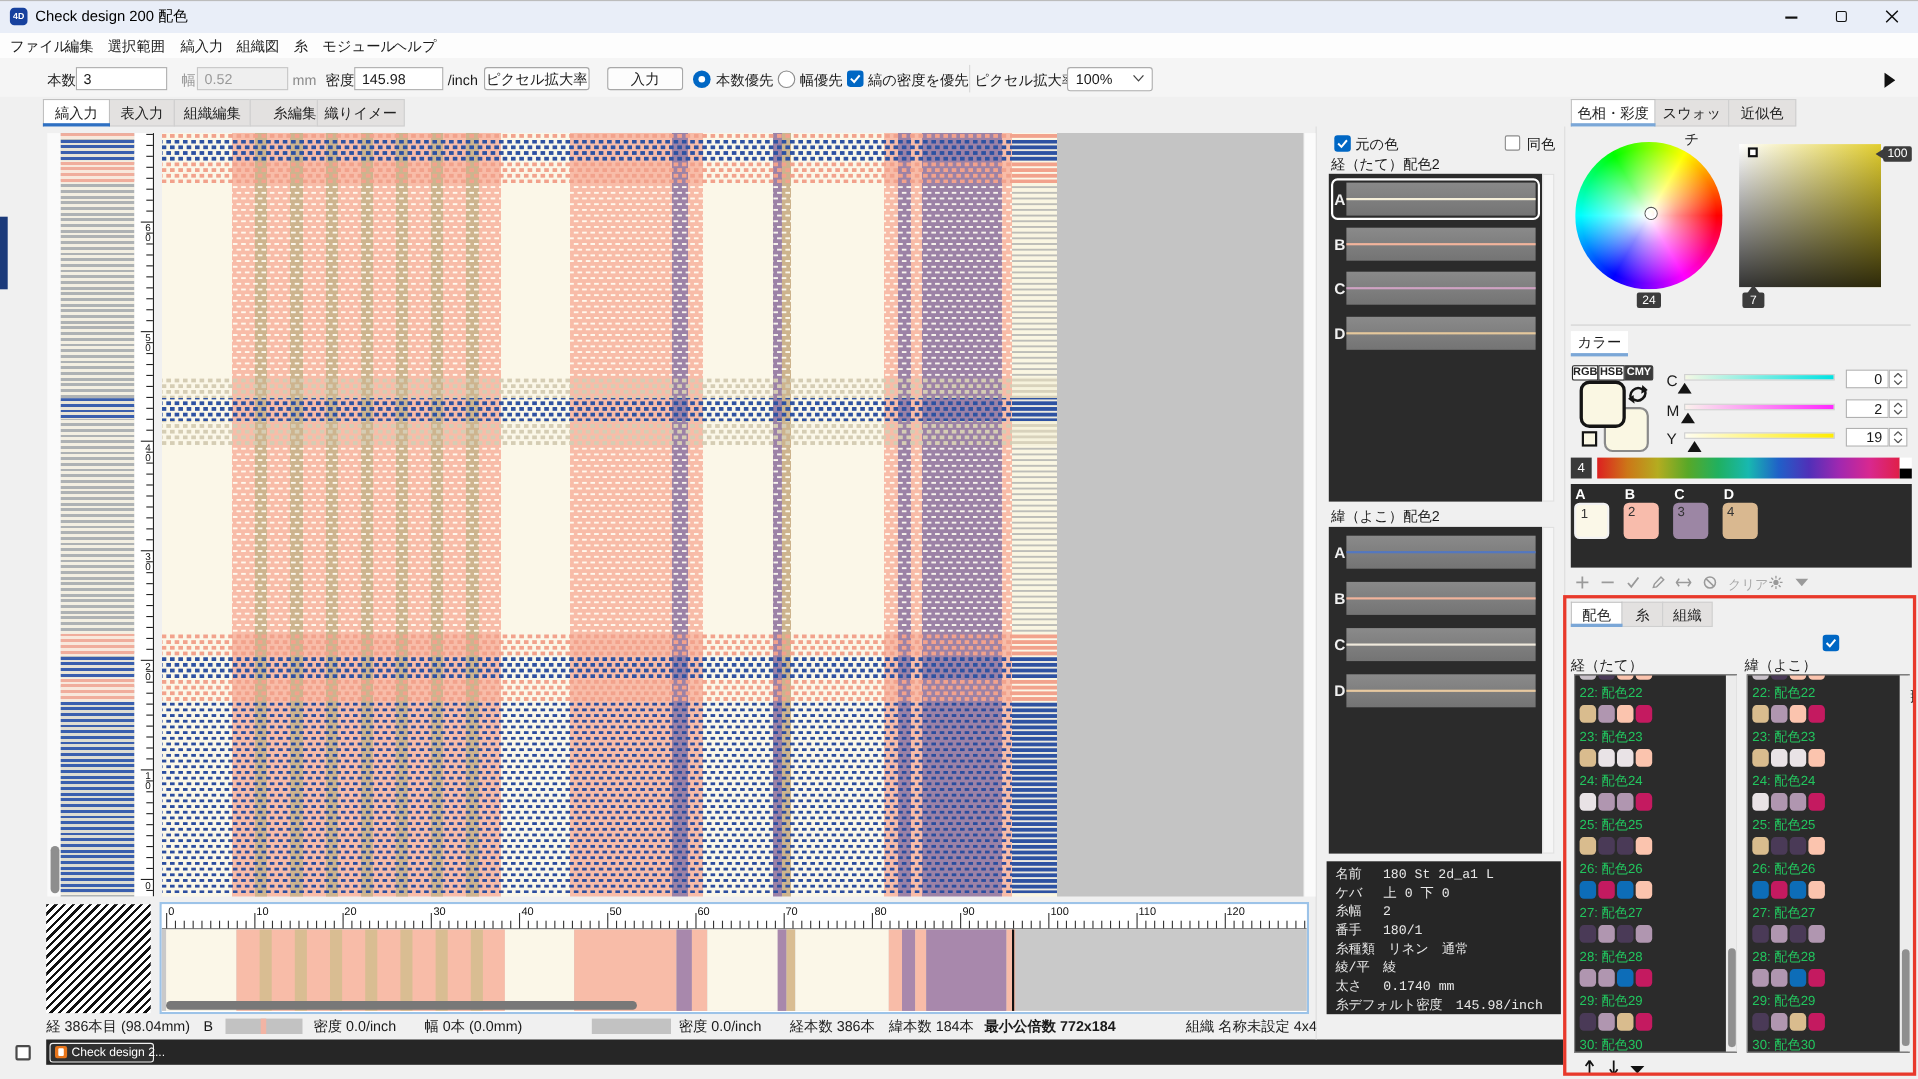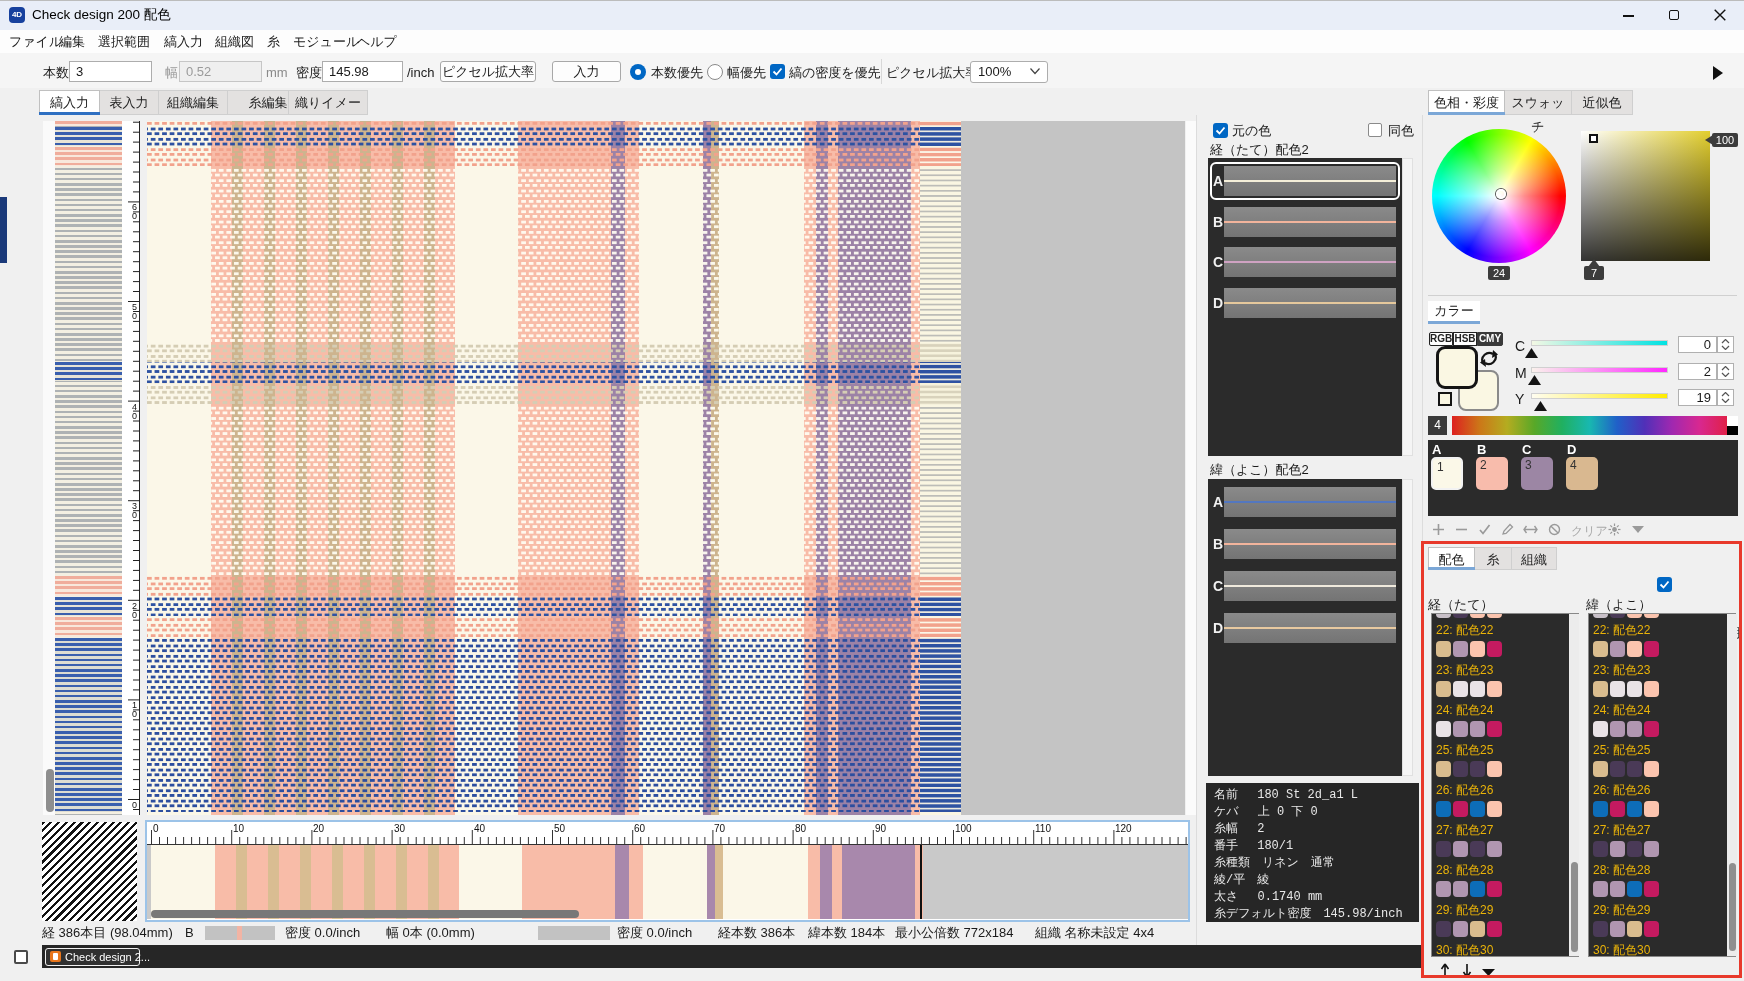"22: 配色22" .itemlbl { color: #eab308 -> #22c55e }
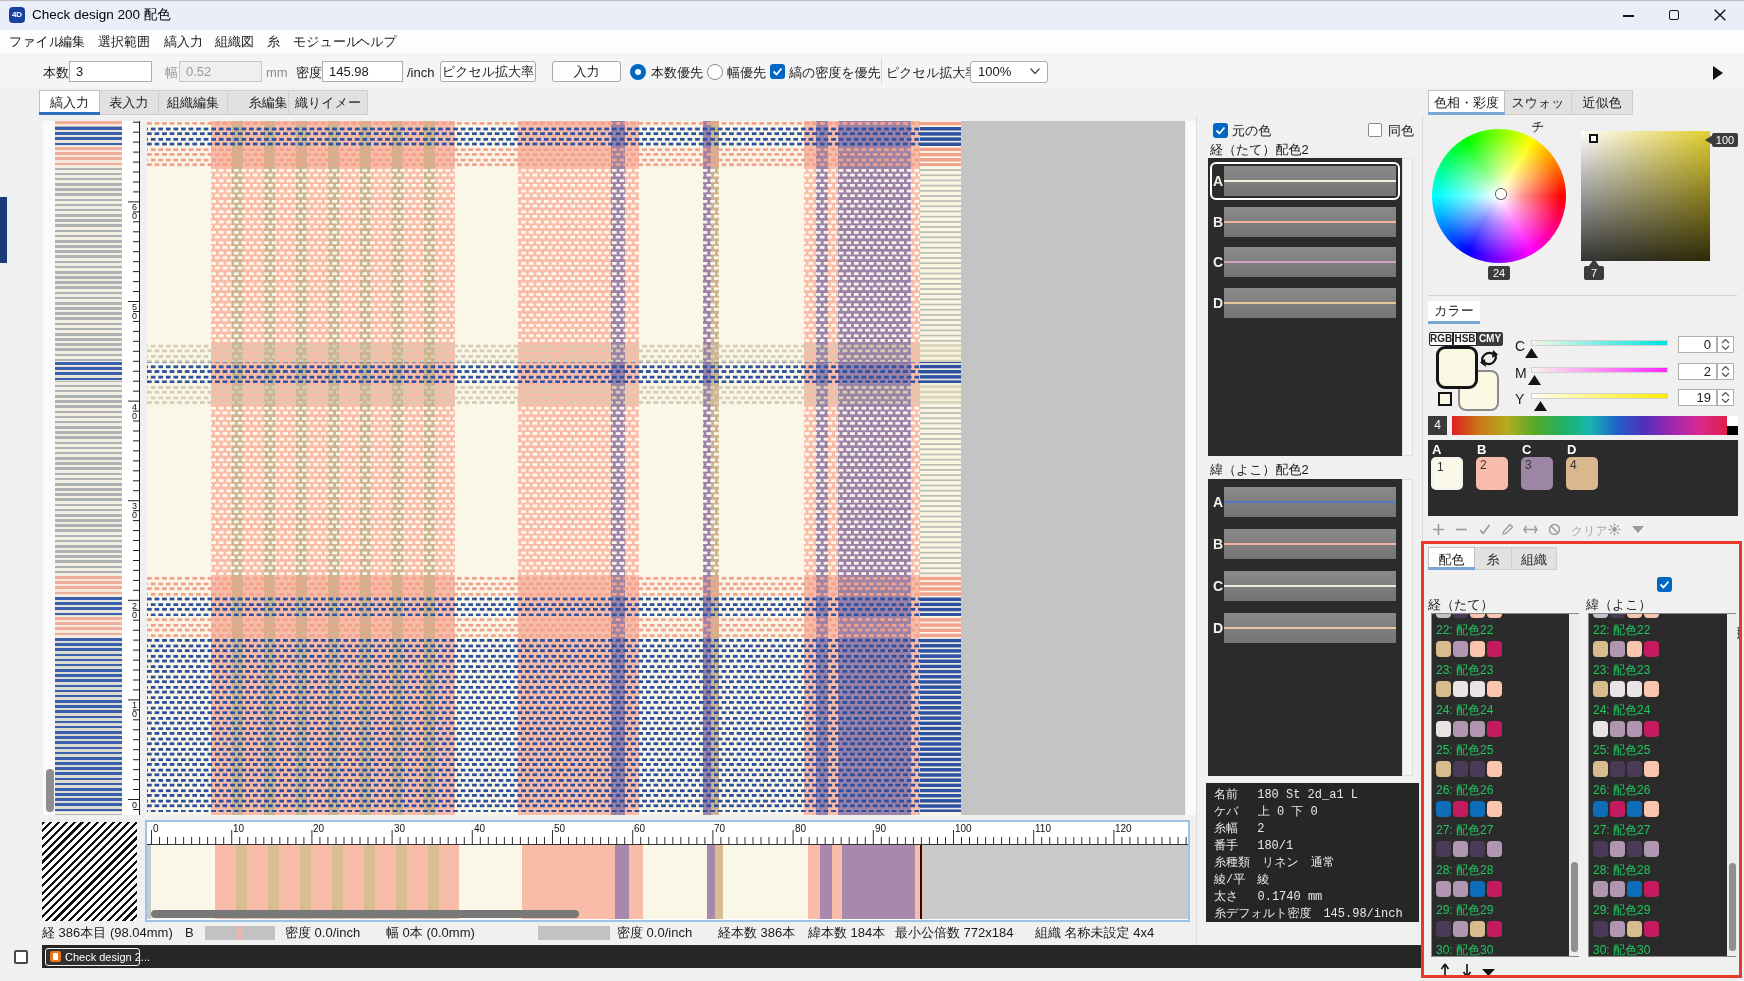"最小公倍数 772x184" div.lbl { font-weight: none -> bold }
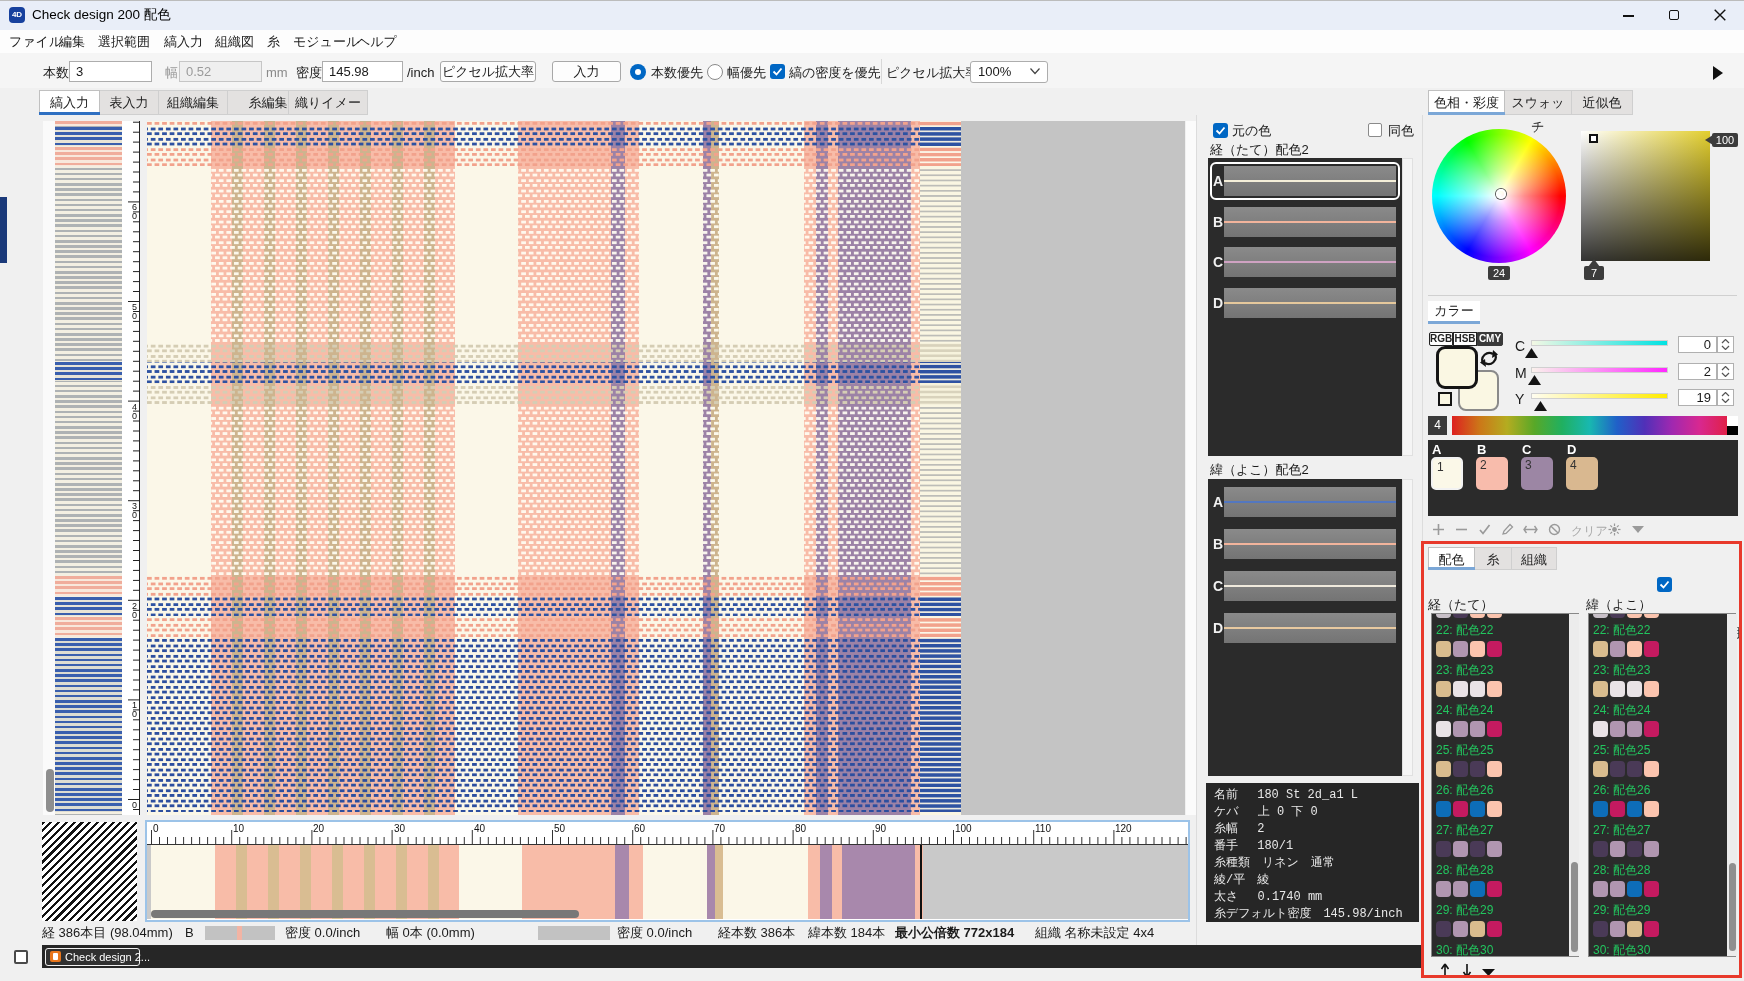"組織 名称未設定 4x4" div.lbl { left: 1035px -> 1078px }
